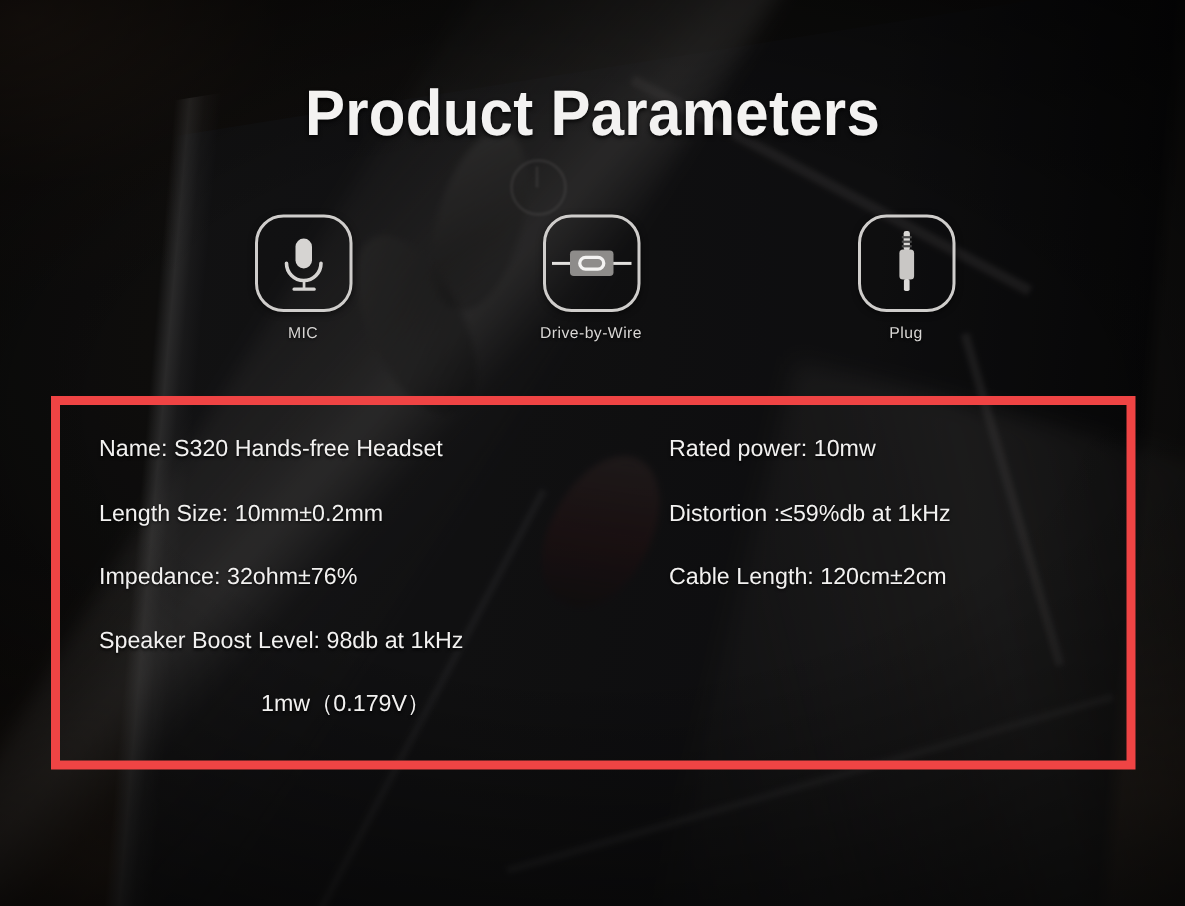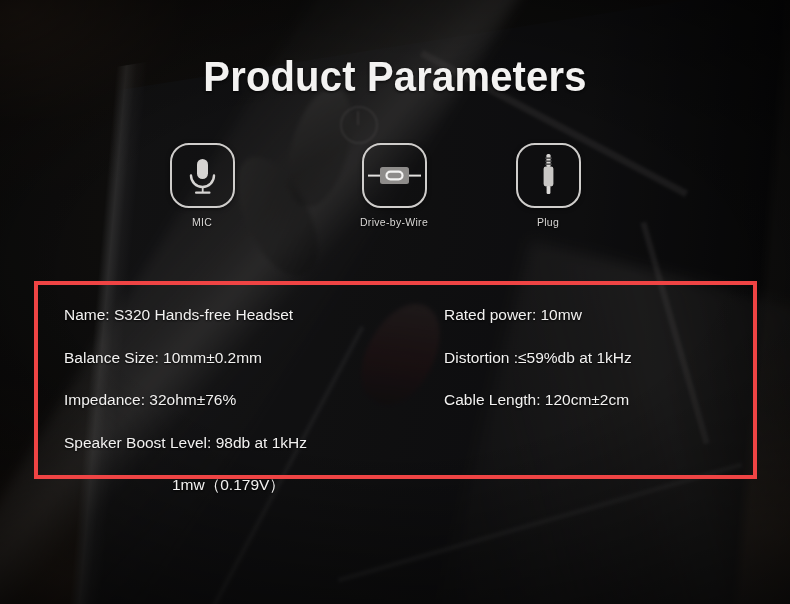"Plug" .feature.f3 { left: 488px -> 544px }
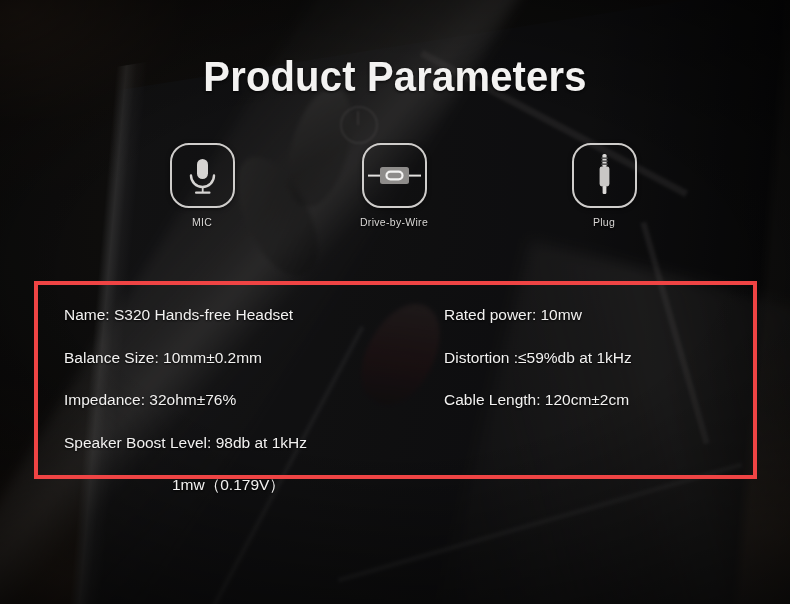"Name: S320 Hands-free Headset" .spec-frame { border: 4px solid #ef4444 -> 6px solid #ef4444; height: 198px -> 249px; top: 281px -> 264px }
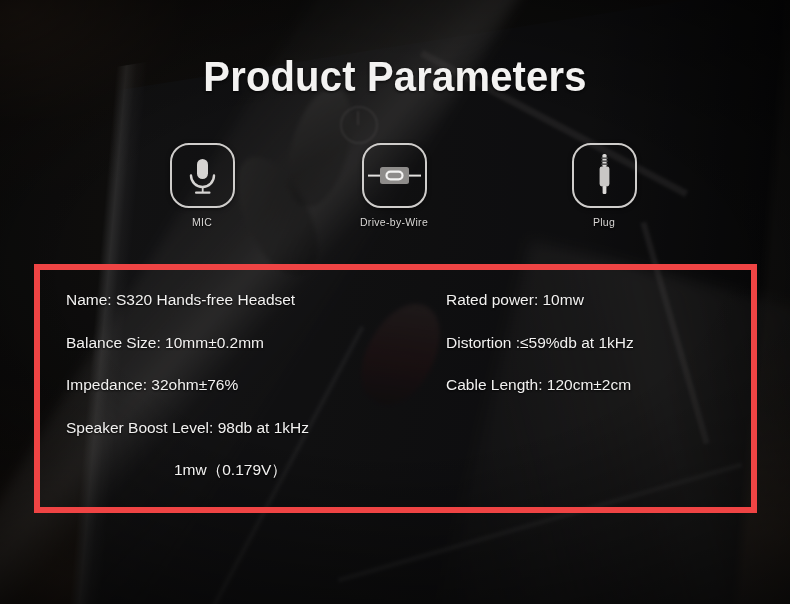"Balance Size: 10mm±0.2mm" div.spec-line { text: Balance -> Length }
